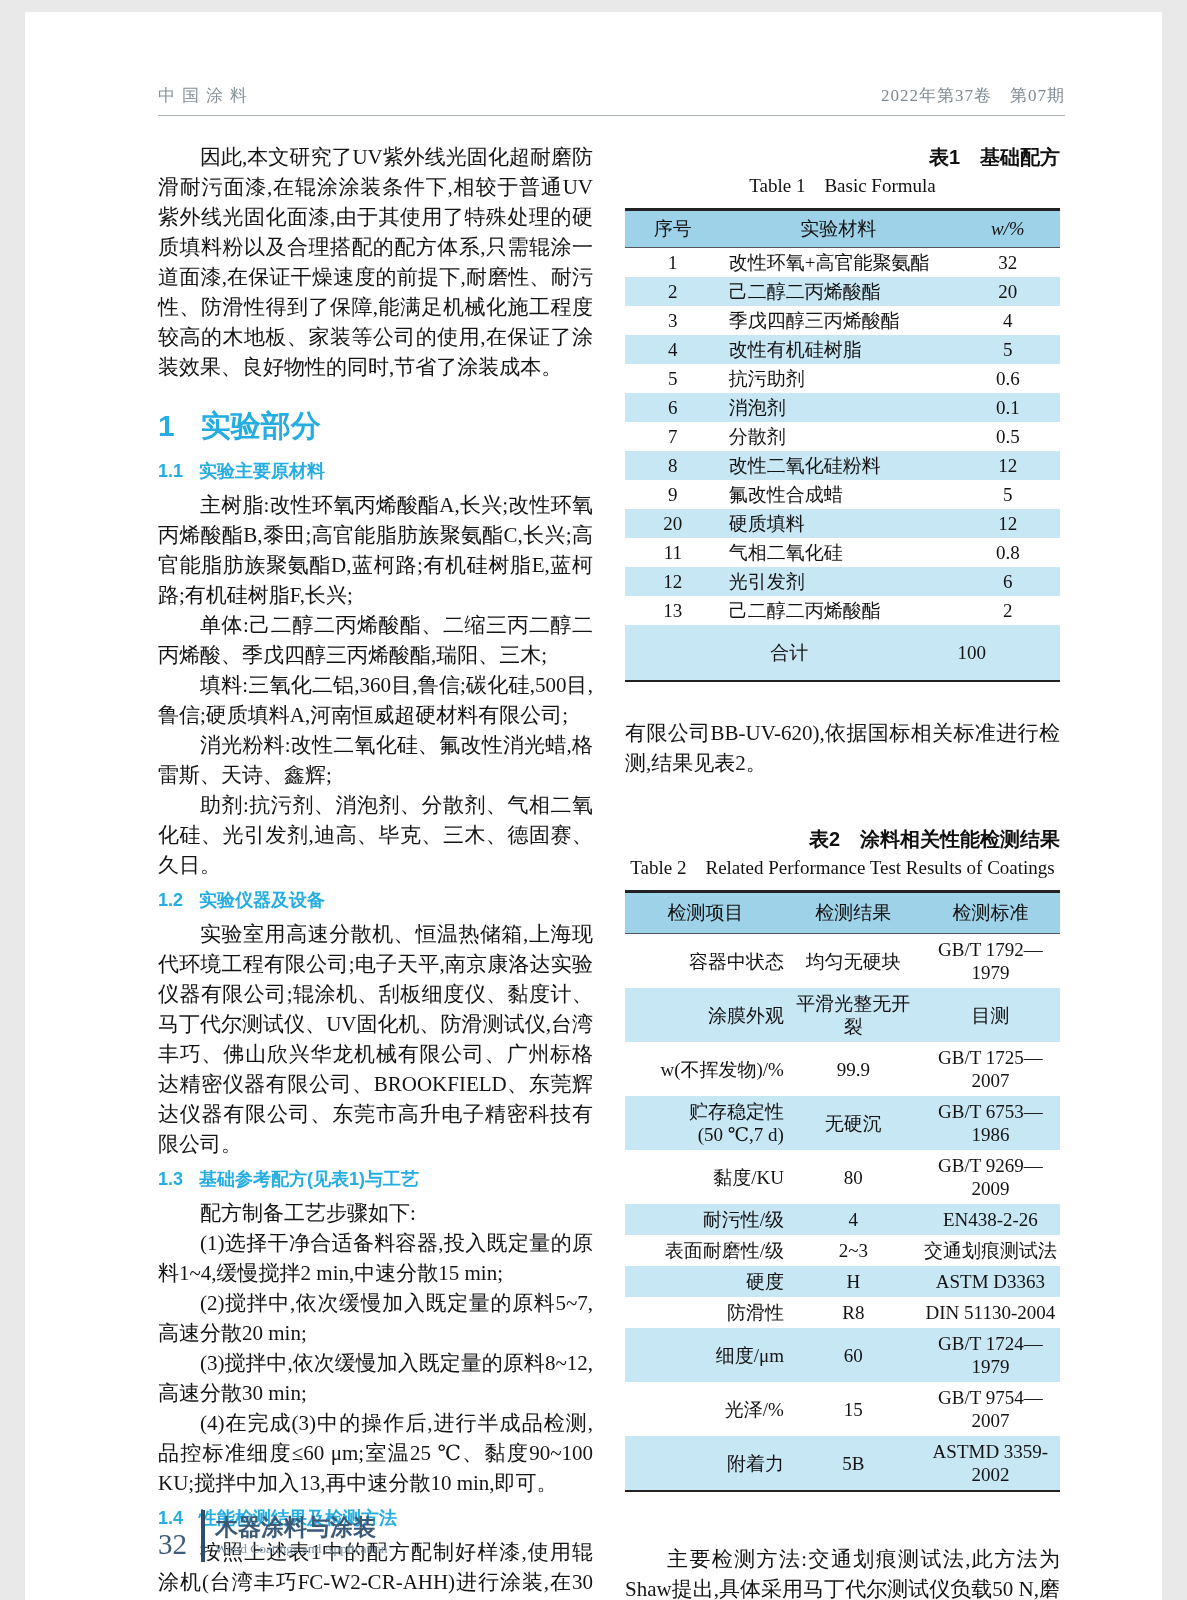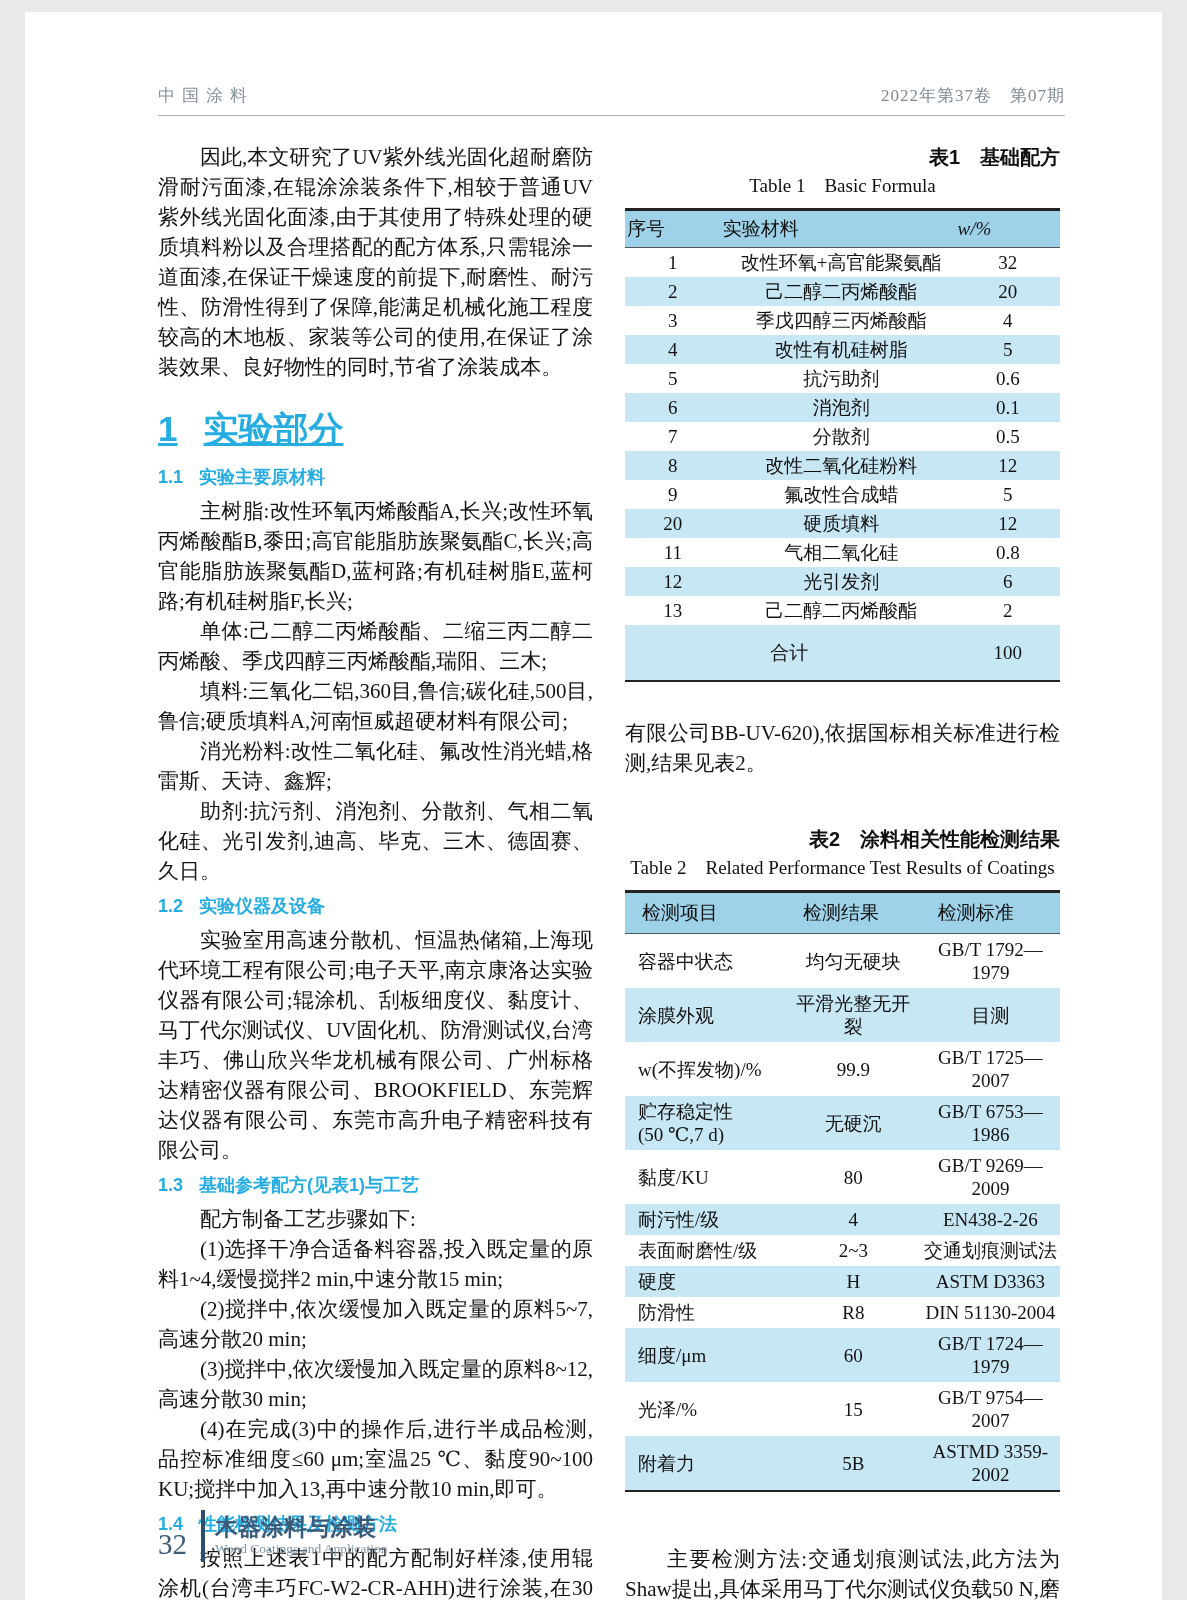"序号" thead th { text-align: left -> center }
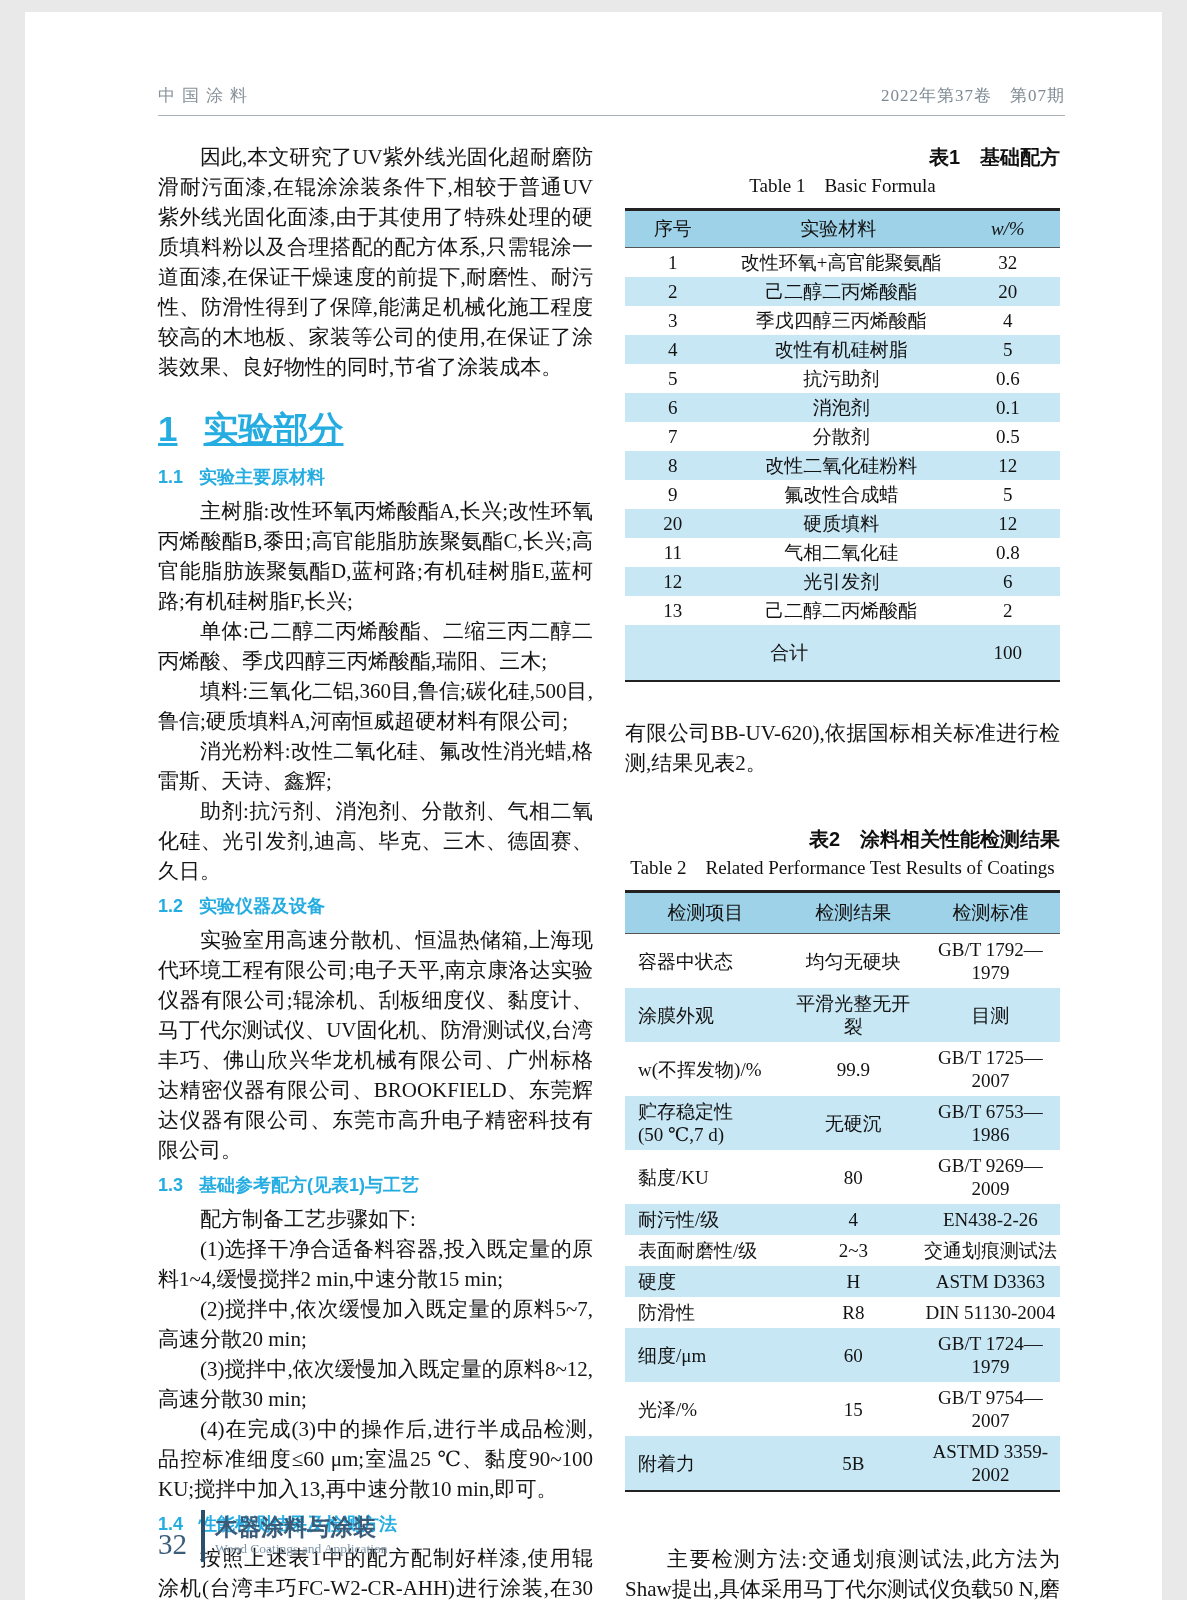"改性环氧+高官能聚氨酯" .t1 td:nth-child(2) { text-align: center -> left }
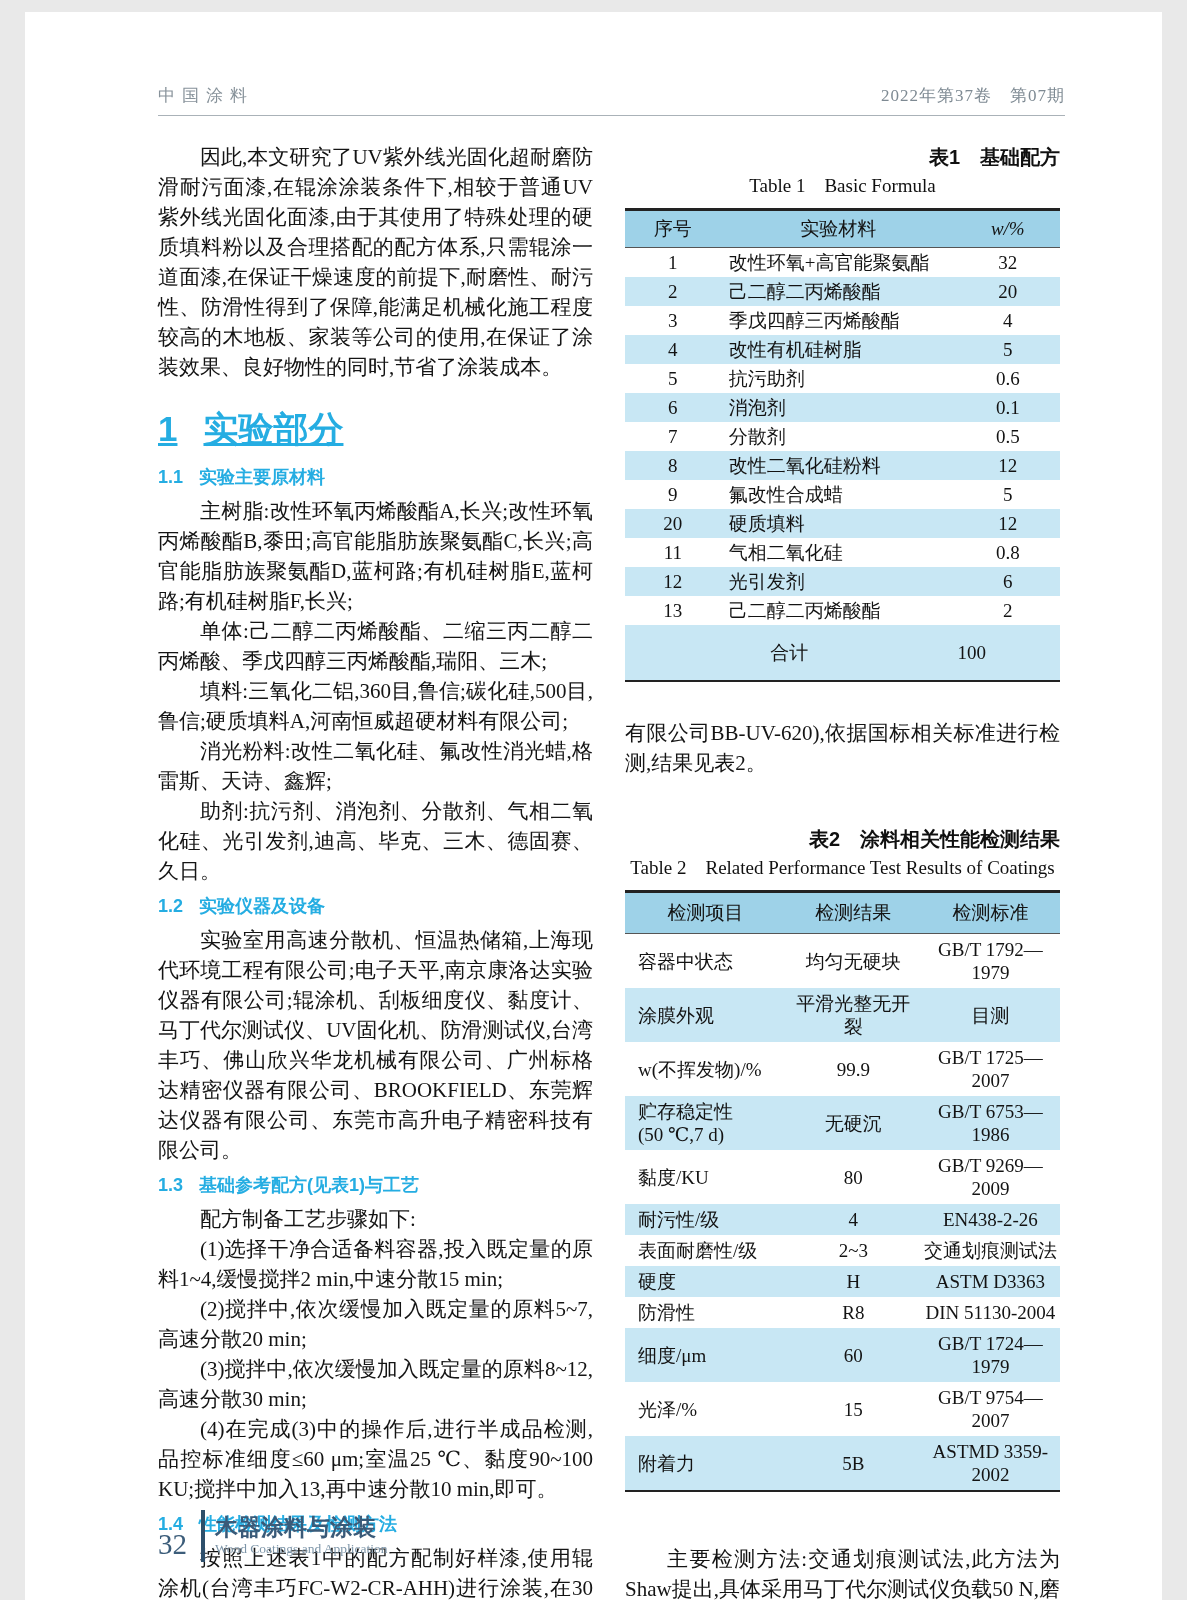"1 实验部分" .h1 { font-size: 35px -> 30px; text-decoration: underline -> none }
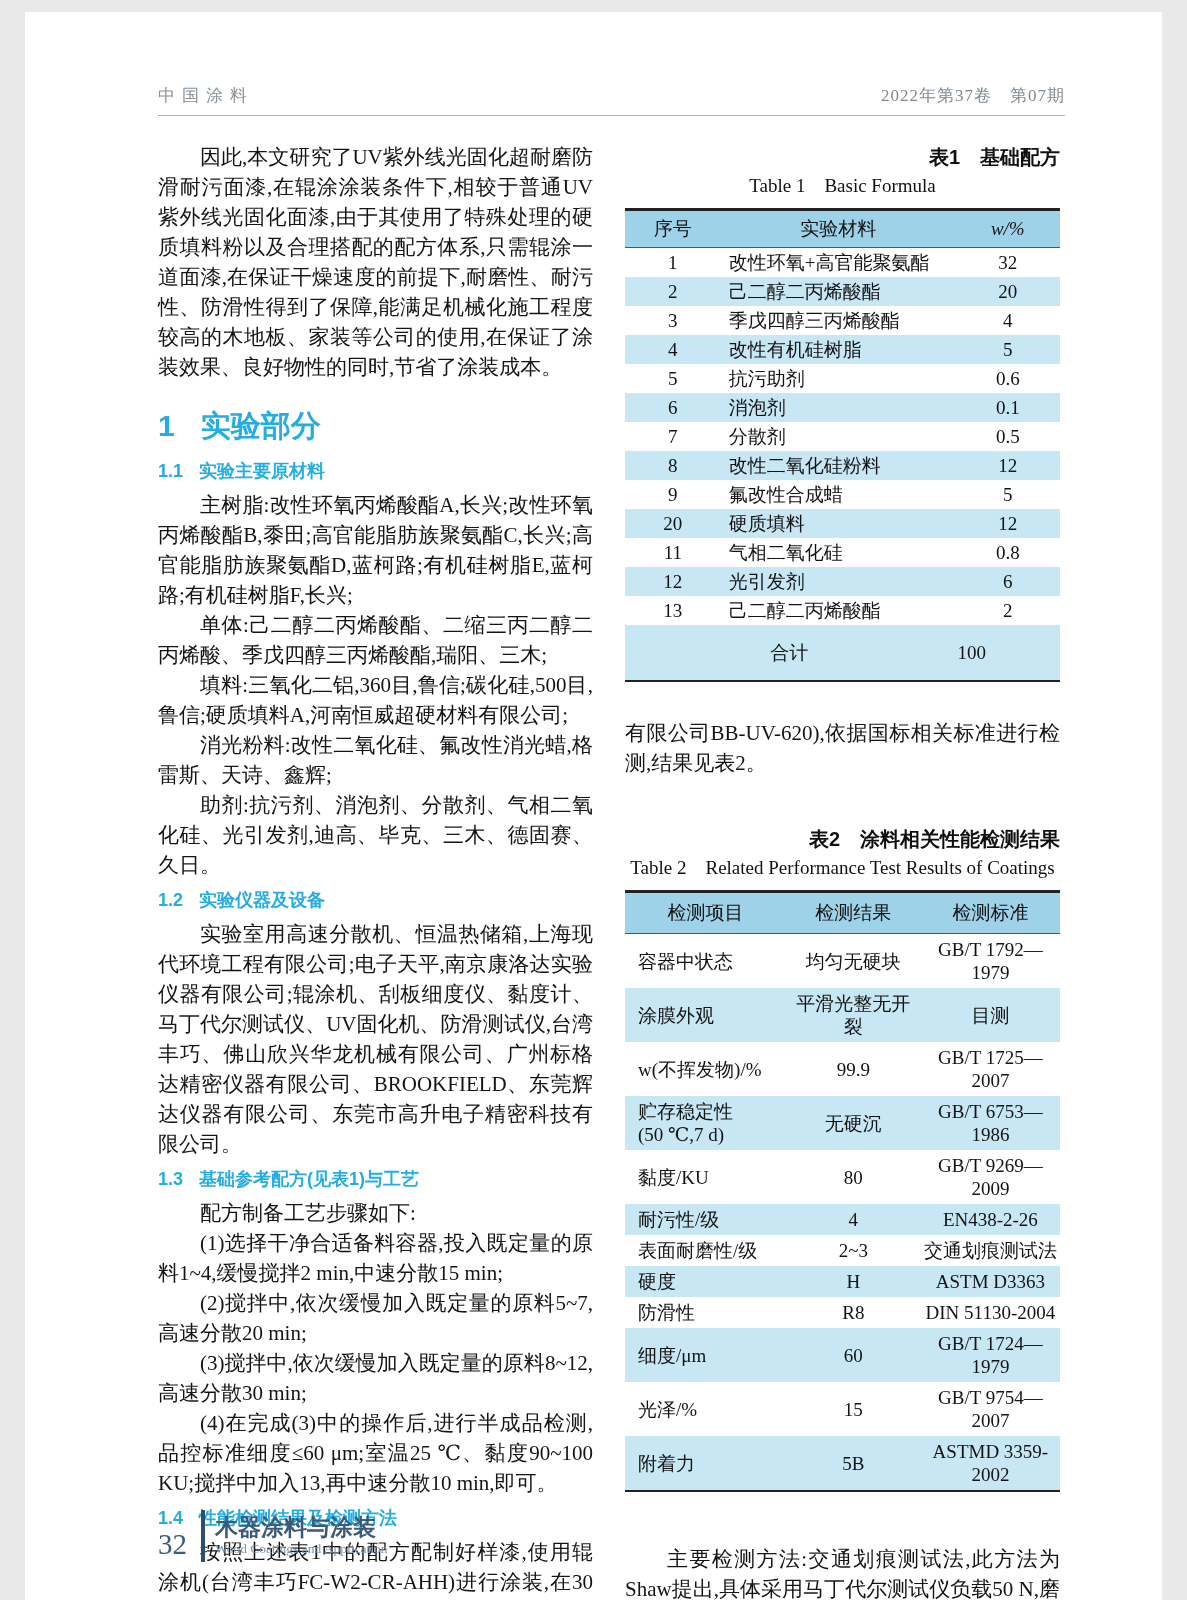"容器中状态" .t2 td:first-child { text-align: left -> right }
